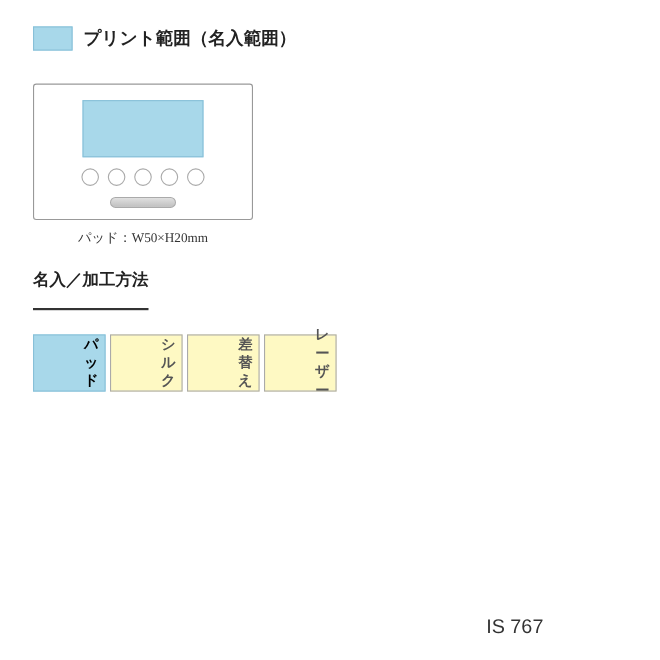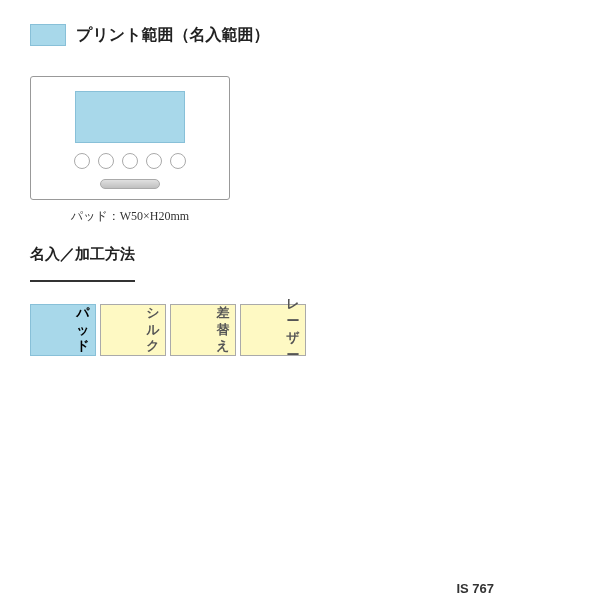"IS 767" .product-code { bottom: 4px -> 20px; font-size: 13px -> 18px; font-weight: bold -> normal }
